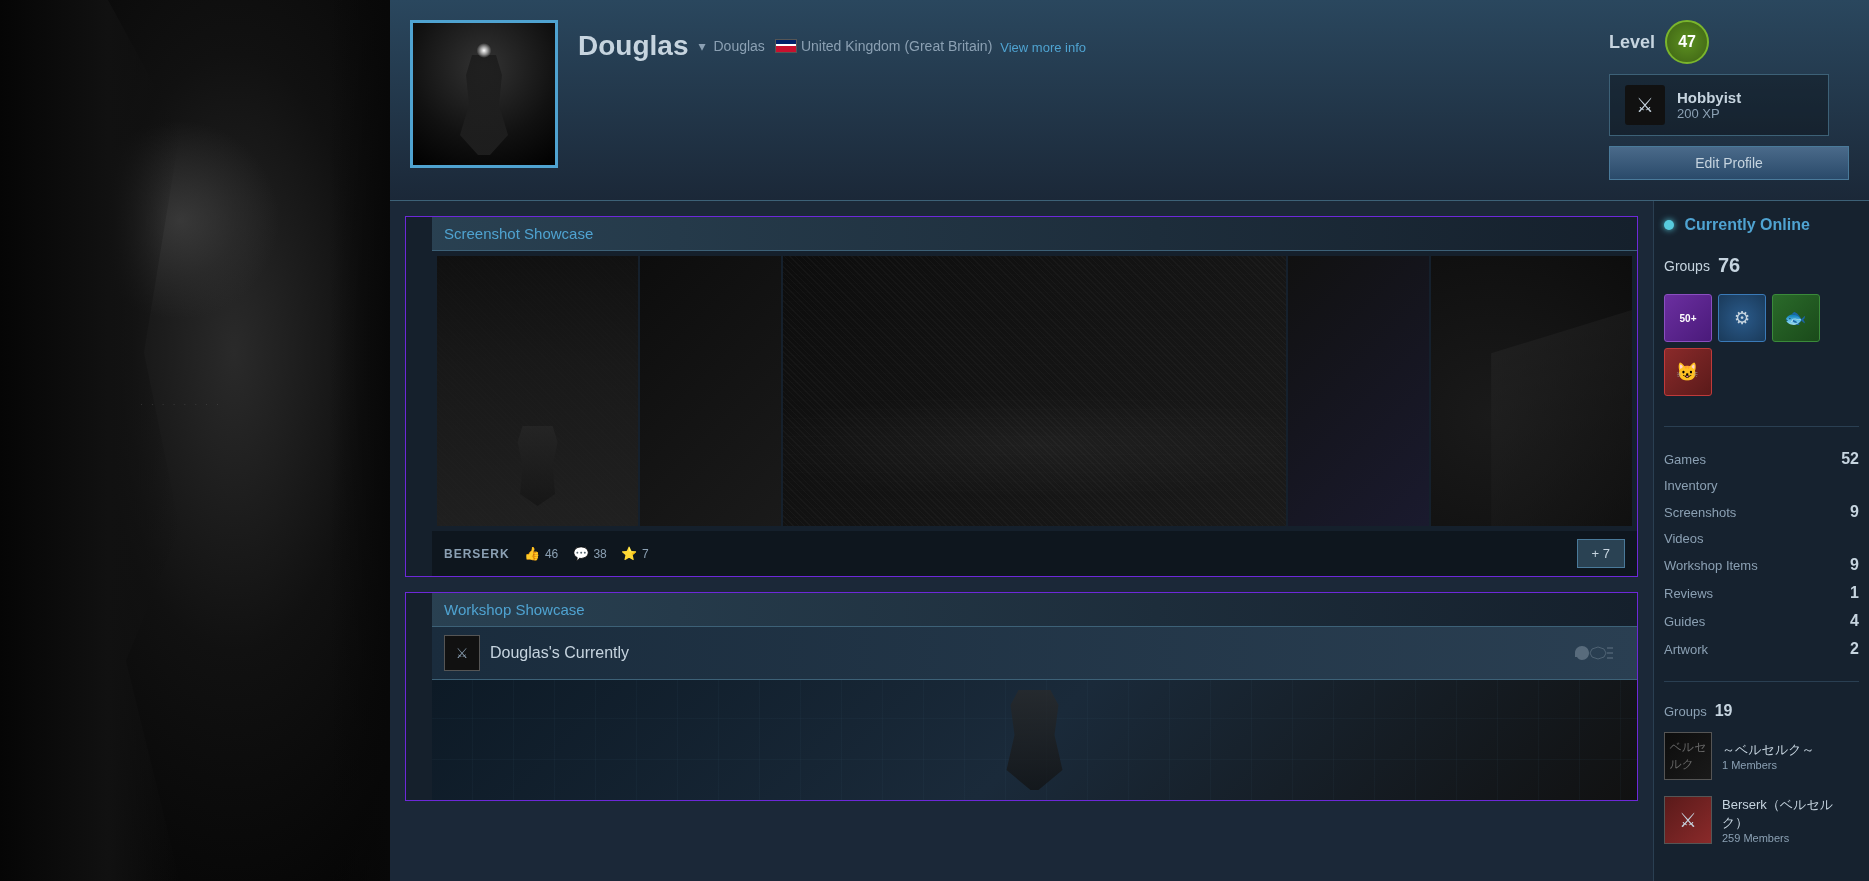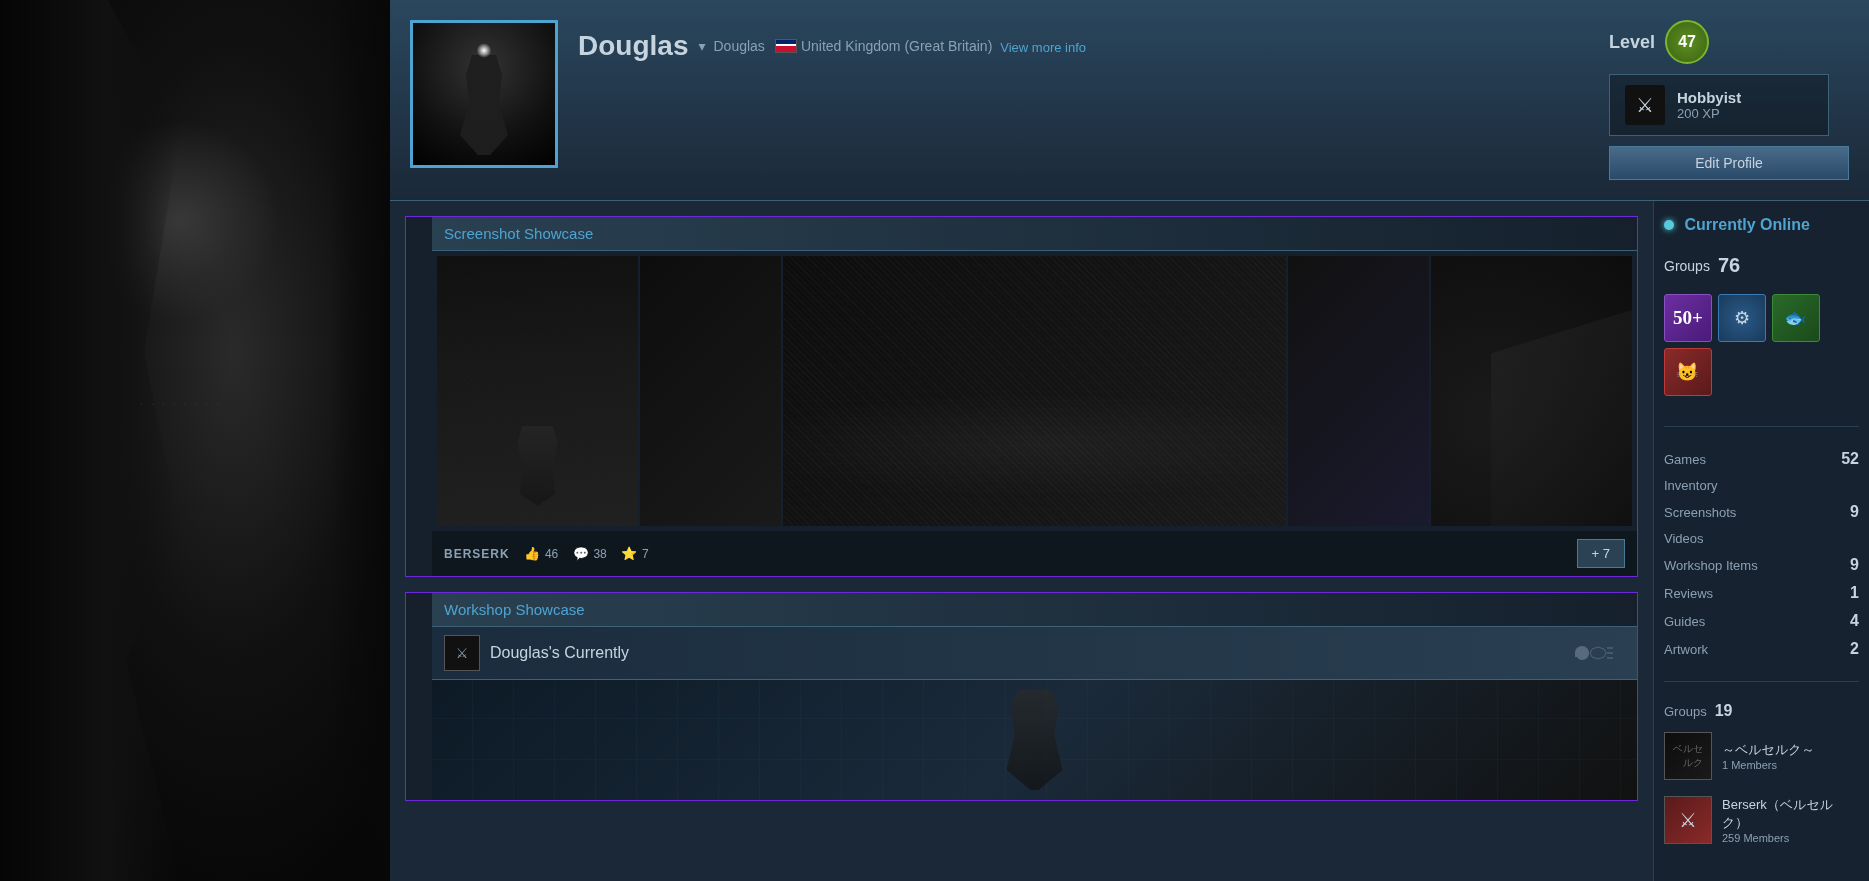"50+" .badge-50plus { font-family: Liberation Serif, serif -> none; font-size: 19px -> 10px }
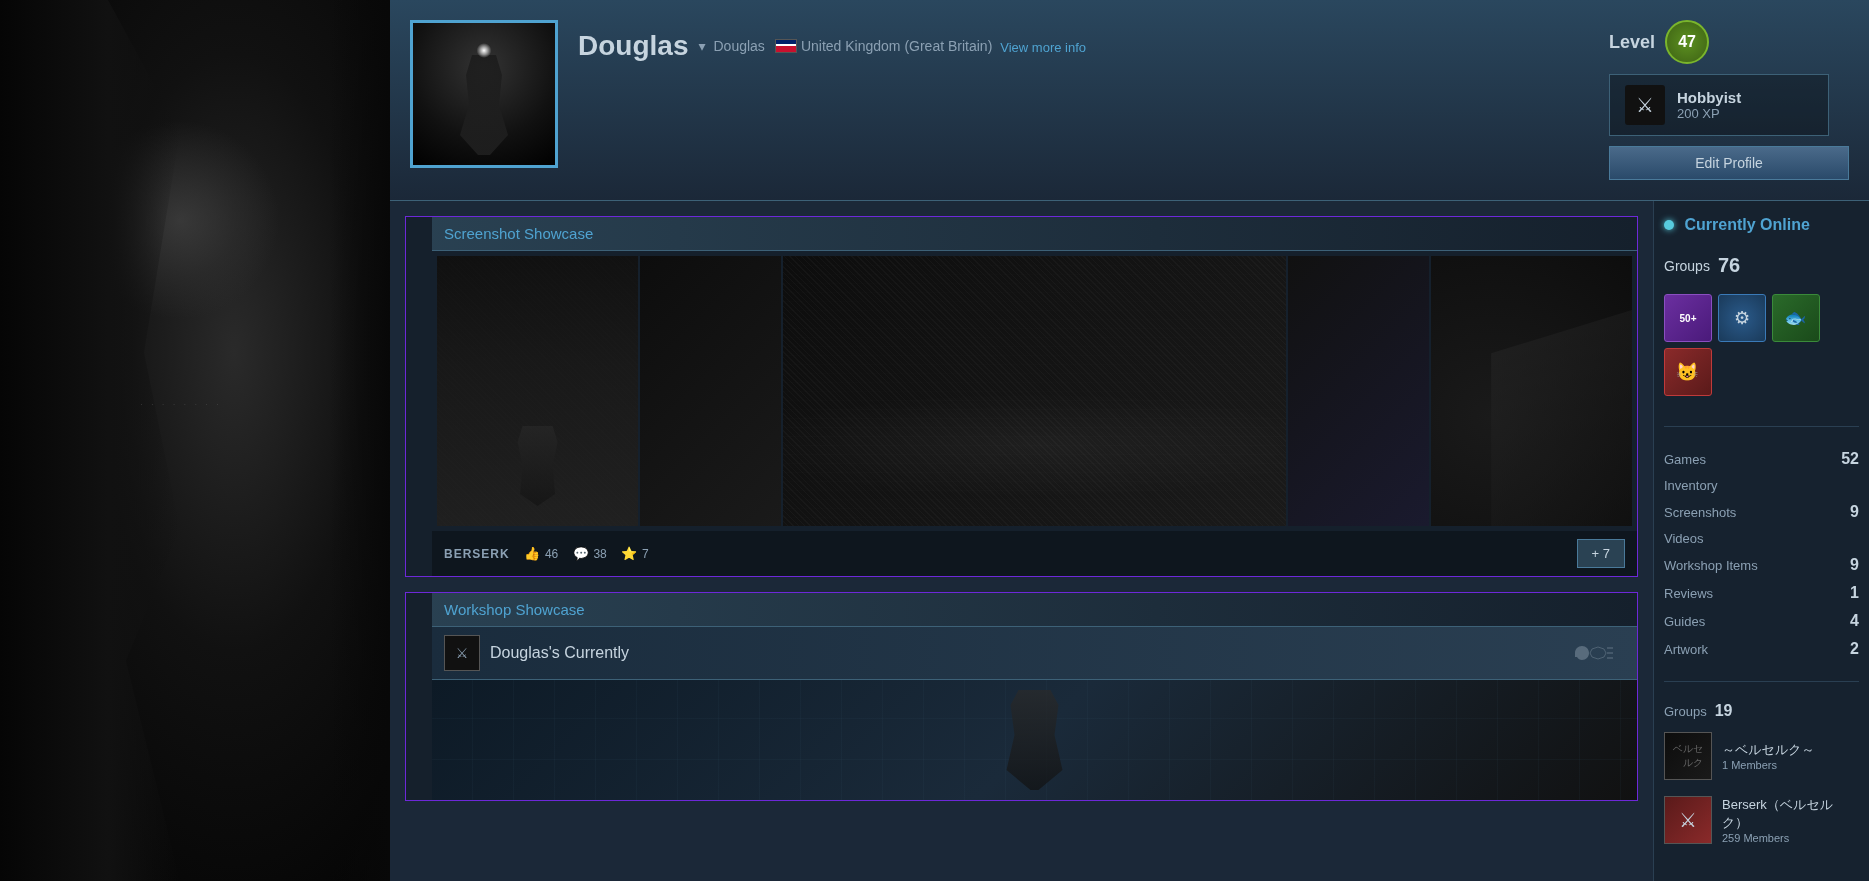"ベルセ" div { font-size: 10px -> 12px; text-align: right -> left }
